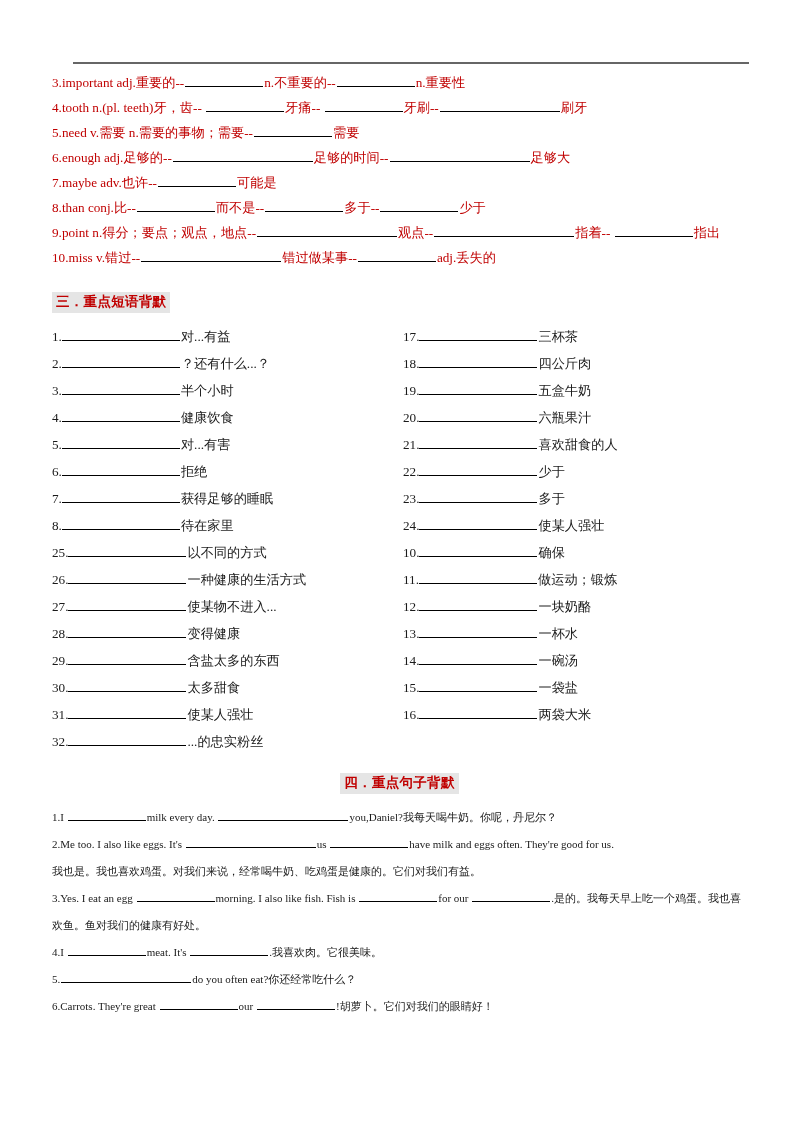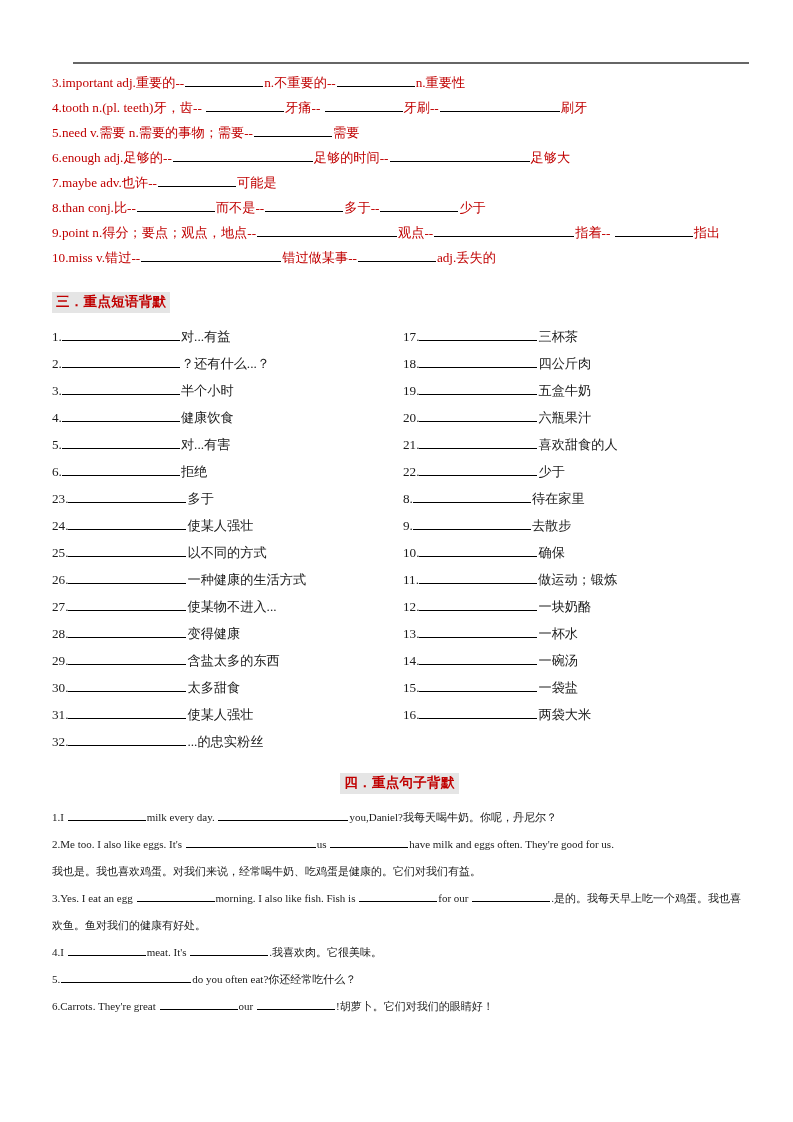"7. 获得足够的睡眠" div.phrase-item { html: none -> <div><span>7.</span><span></span><span>获得足够的睡眠</span></div> }
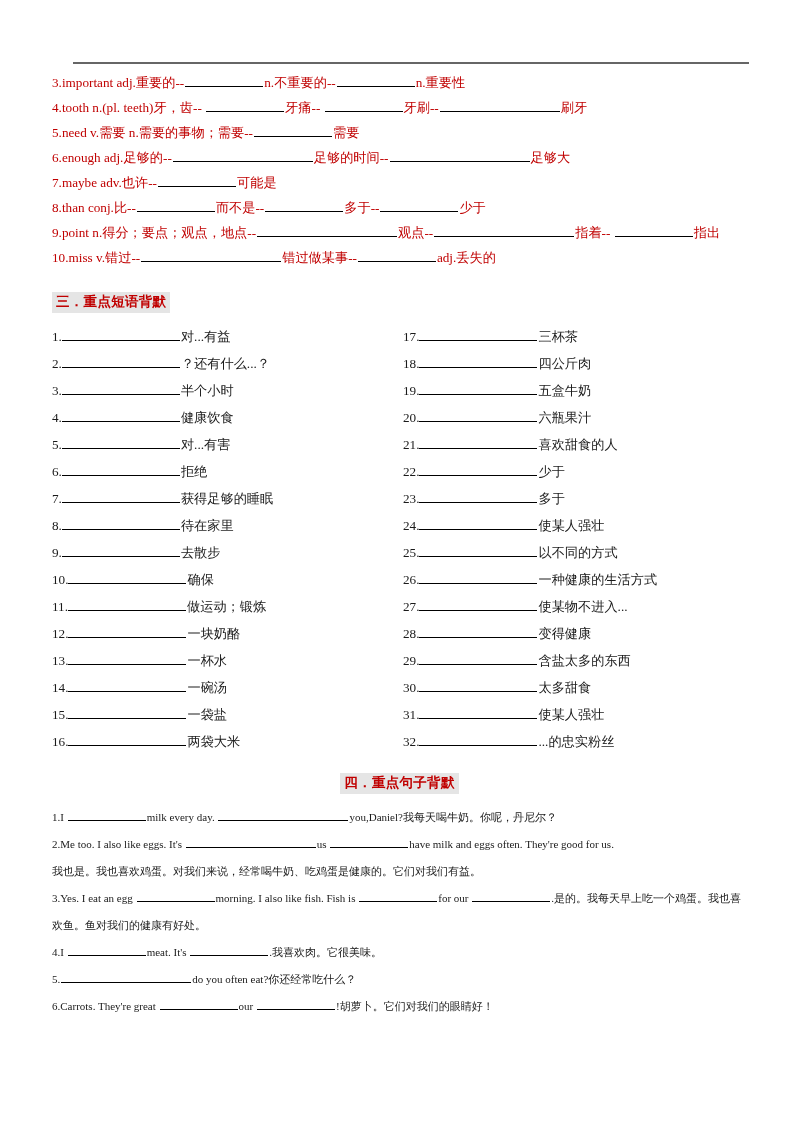"9. 去散步" div.phrase-item { html: <div><span>9.</span><span></span><span>去散步</span></div> -> none }
